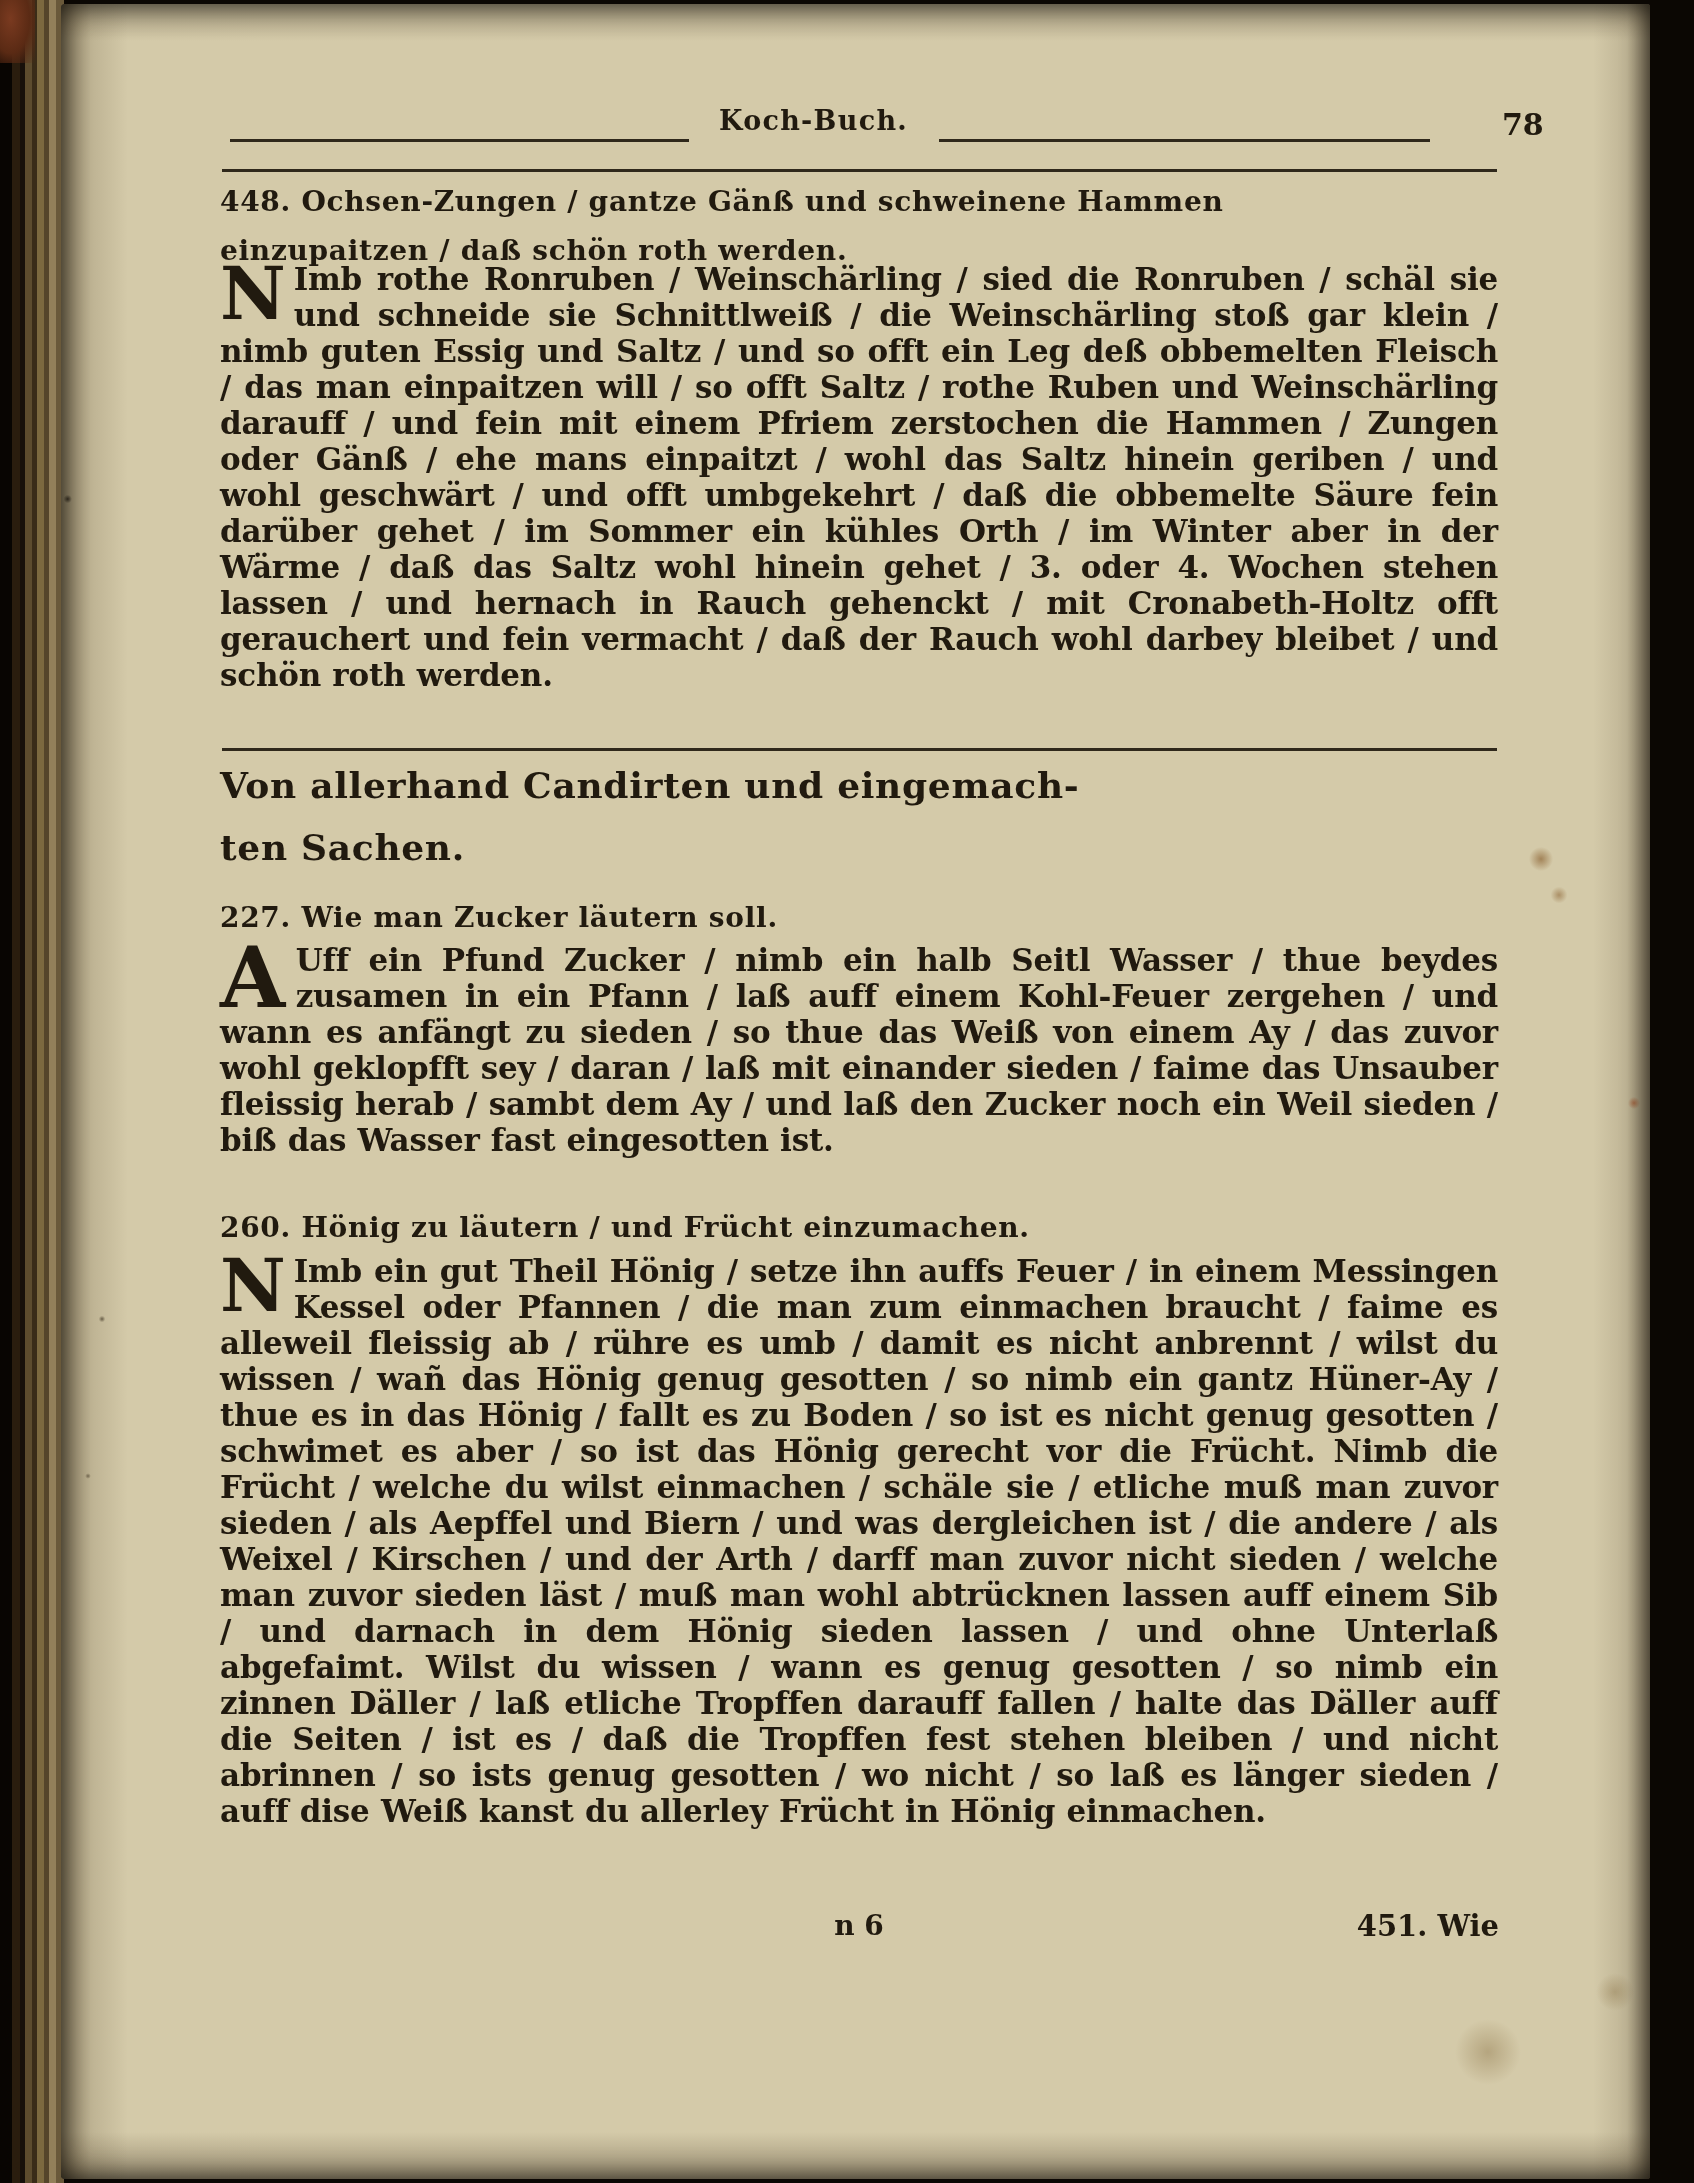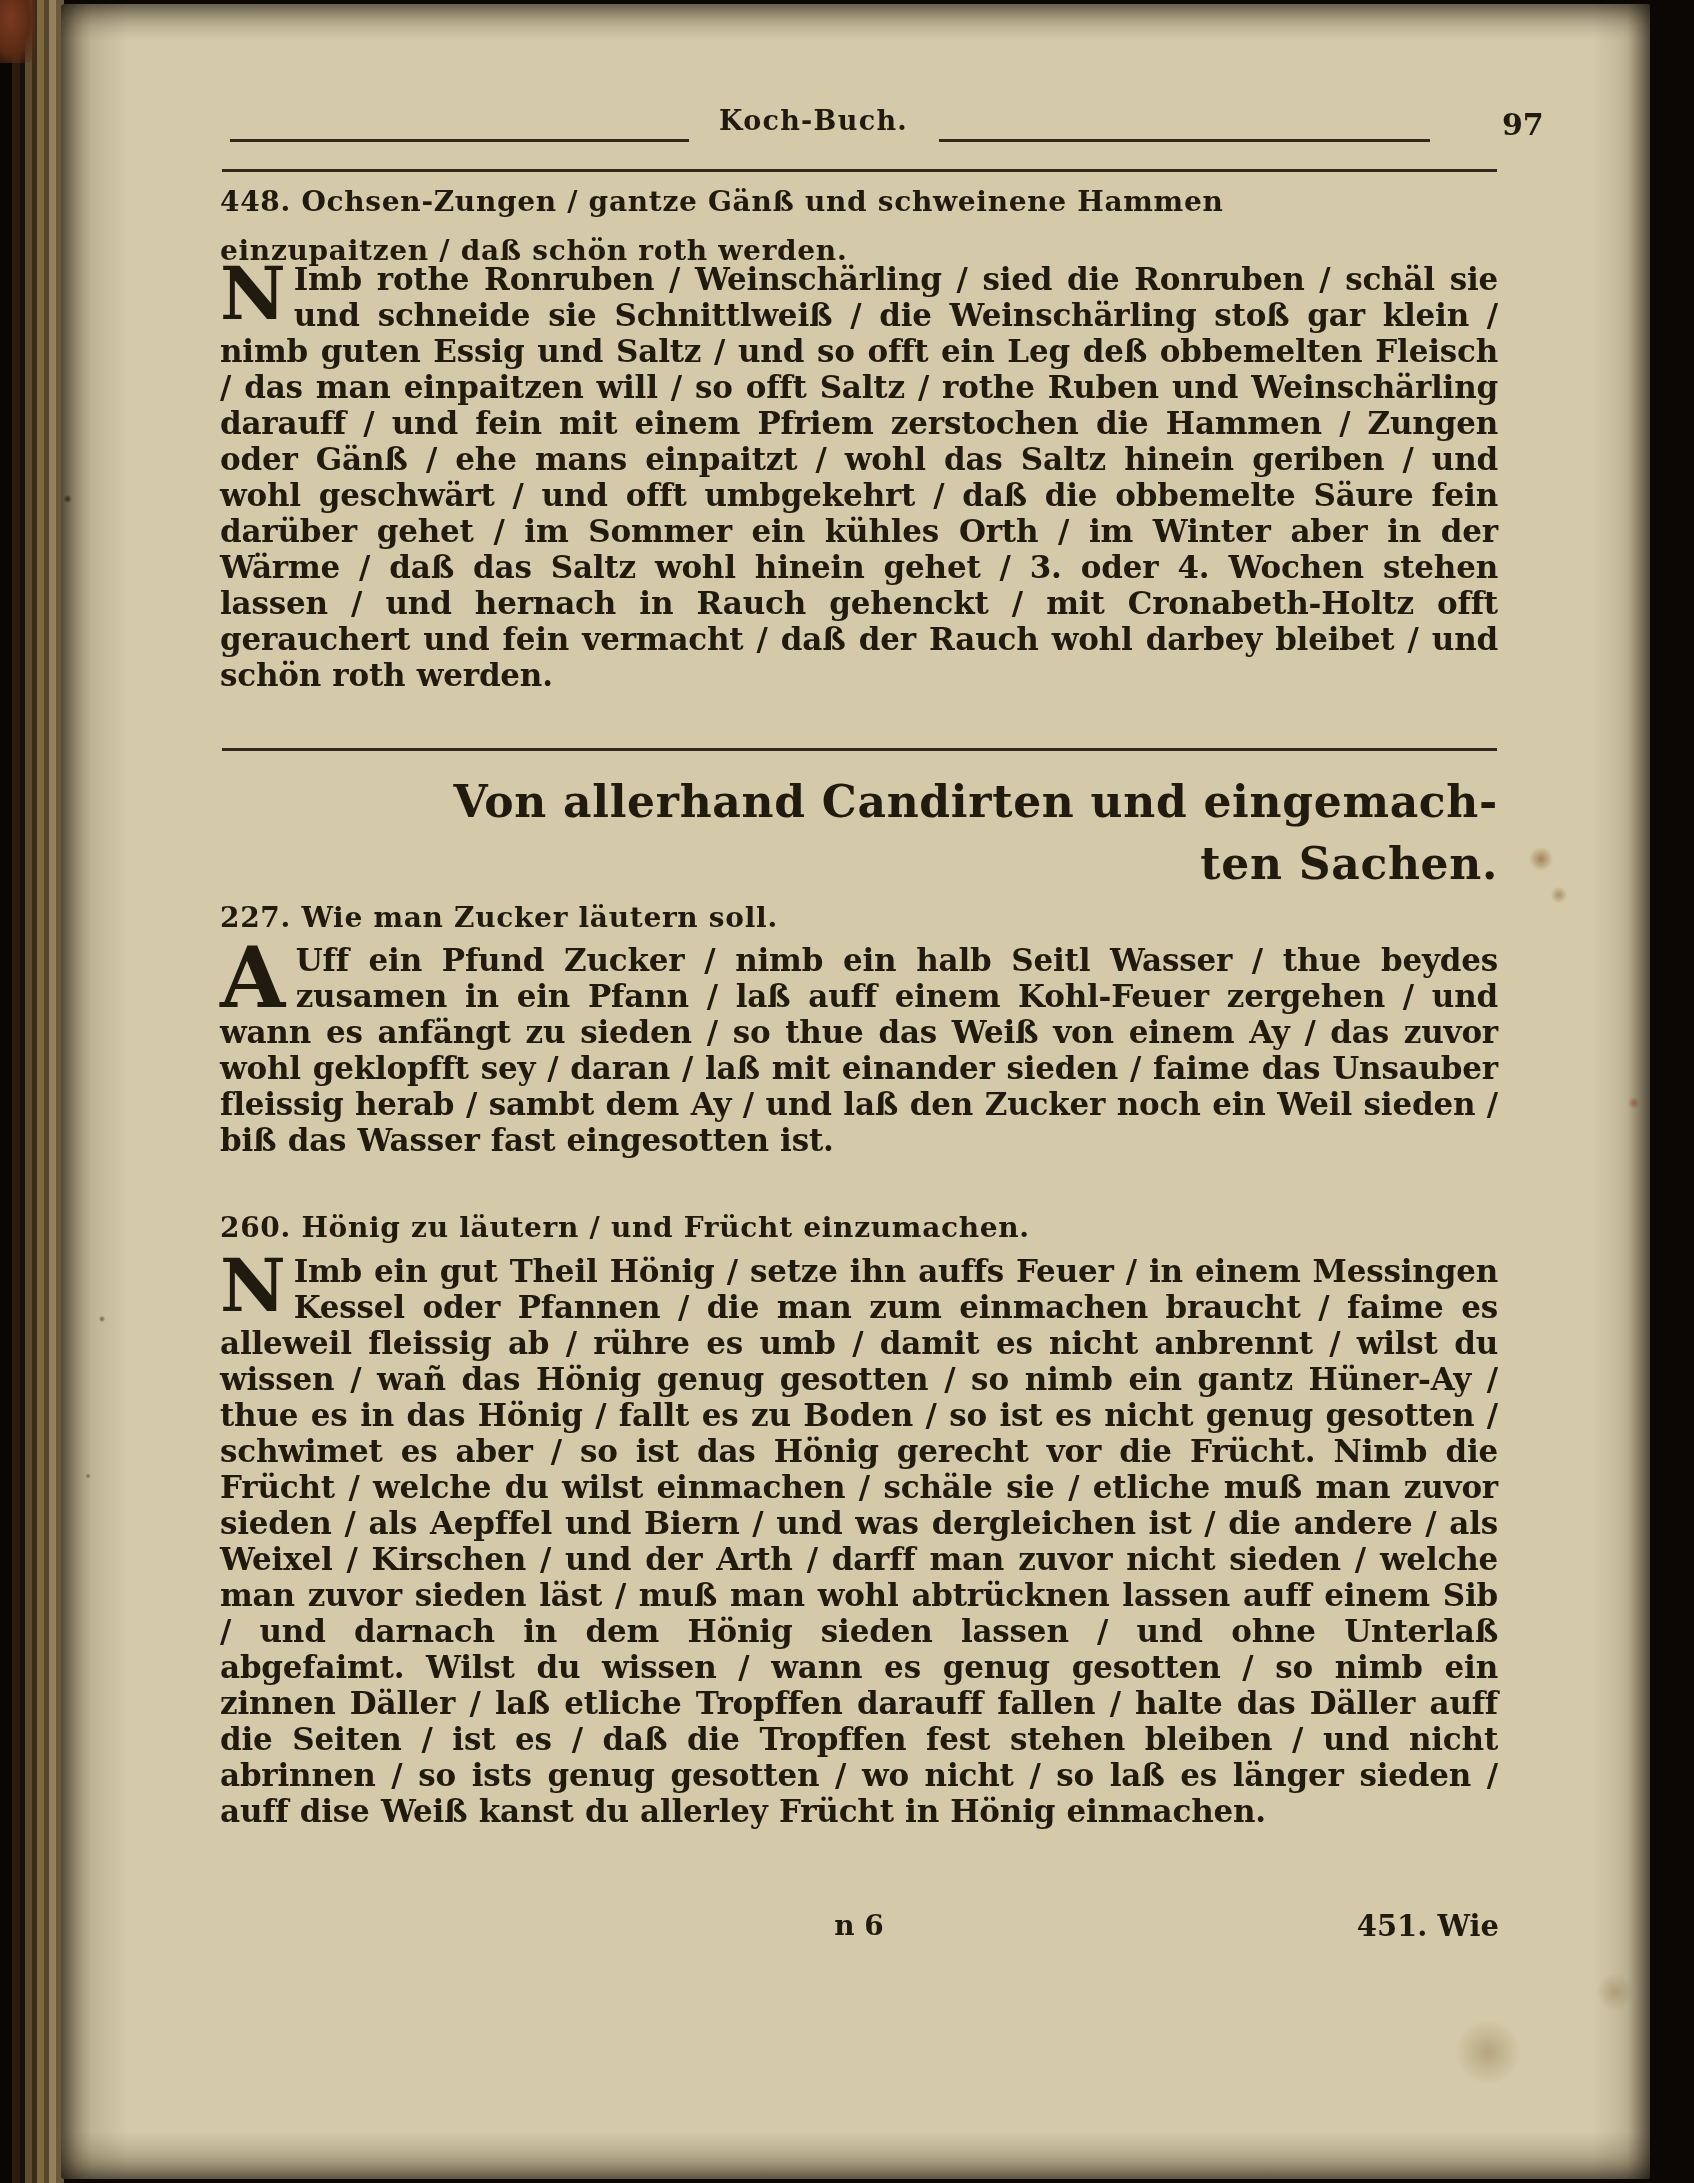"97" div.pagenum { text: 97 -> 78 }
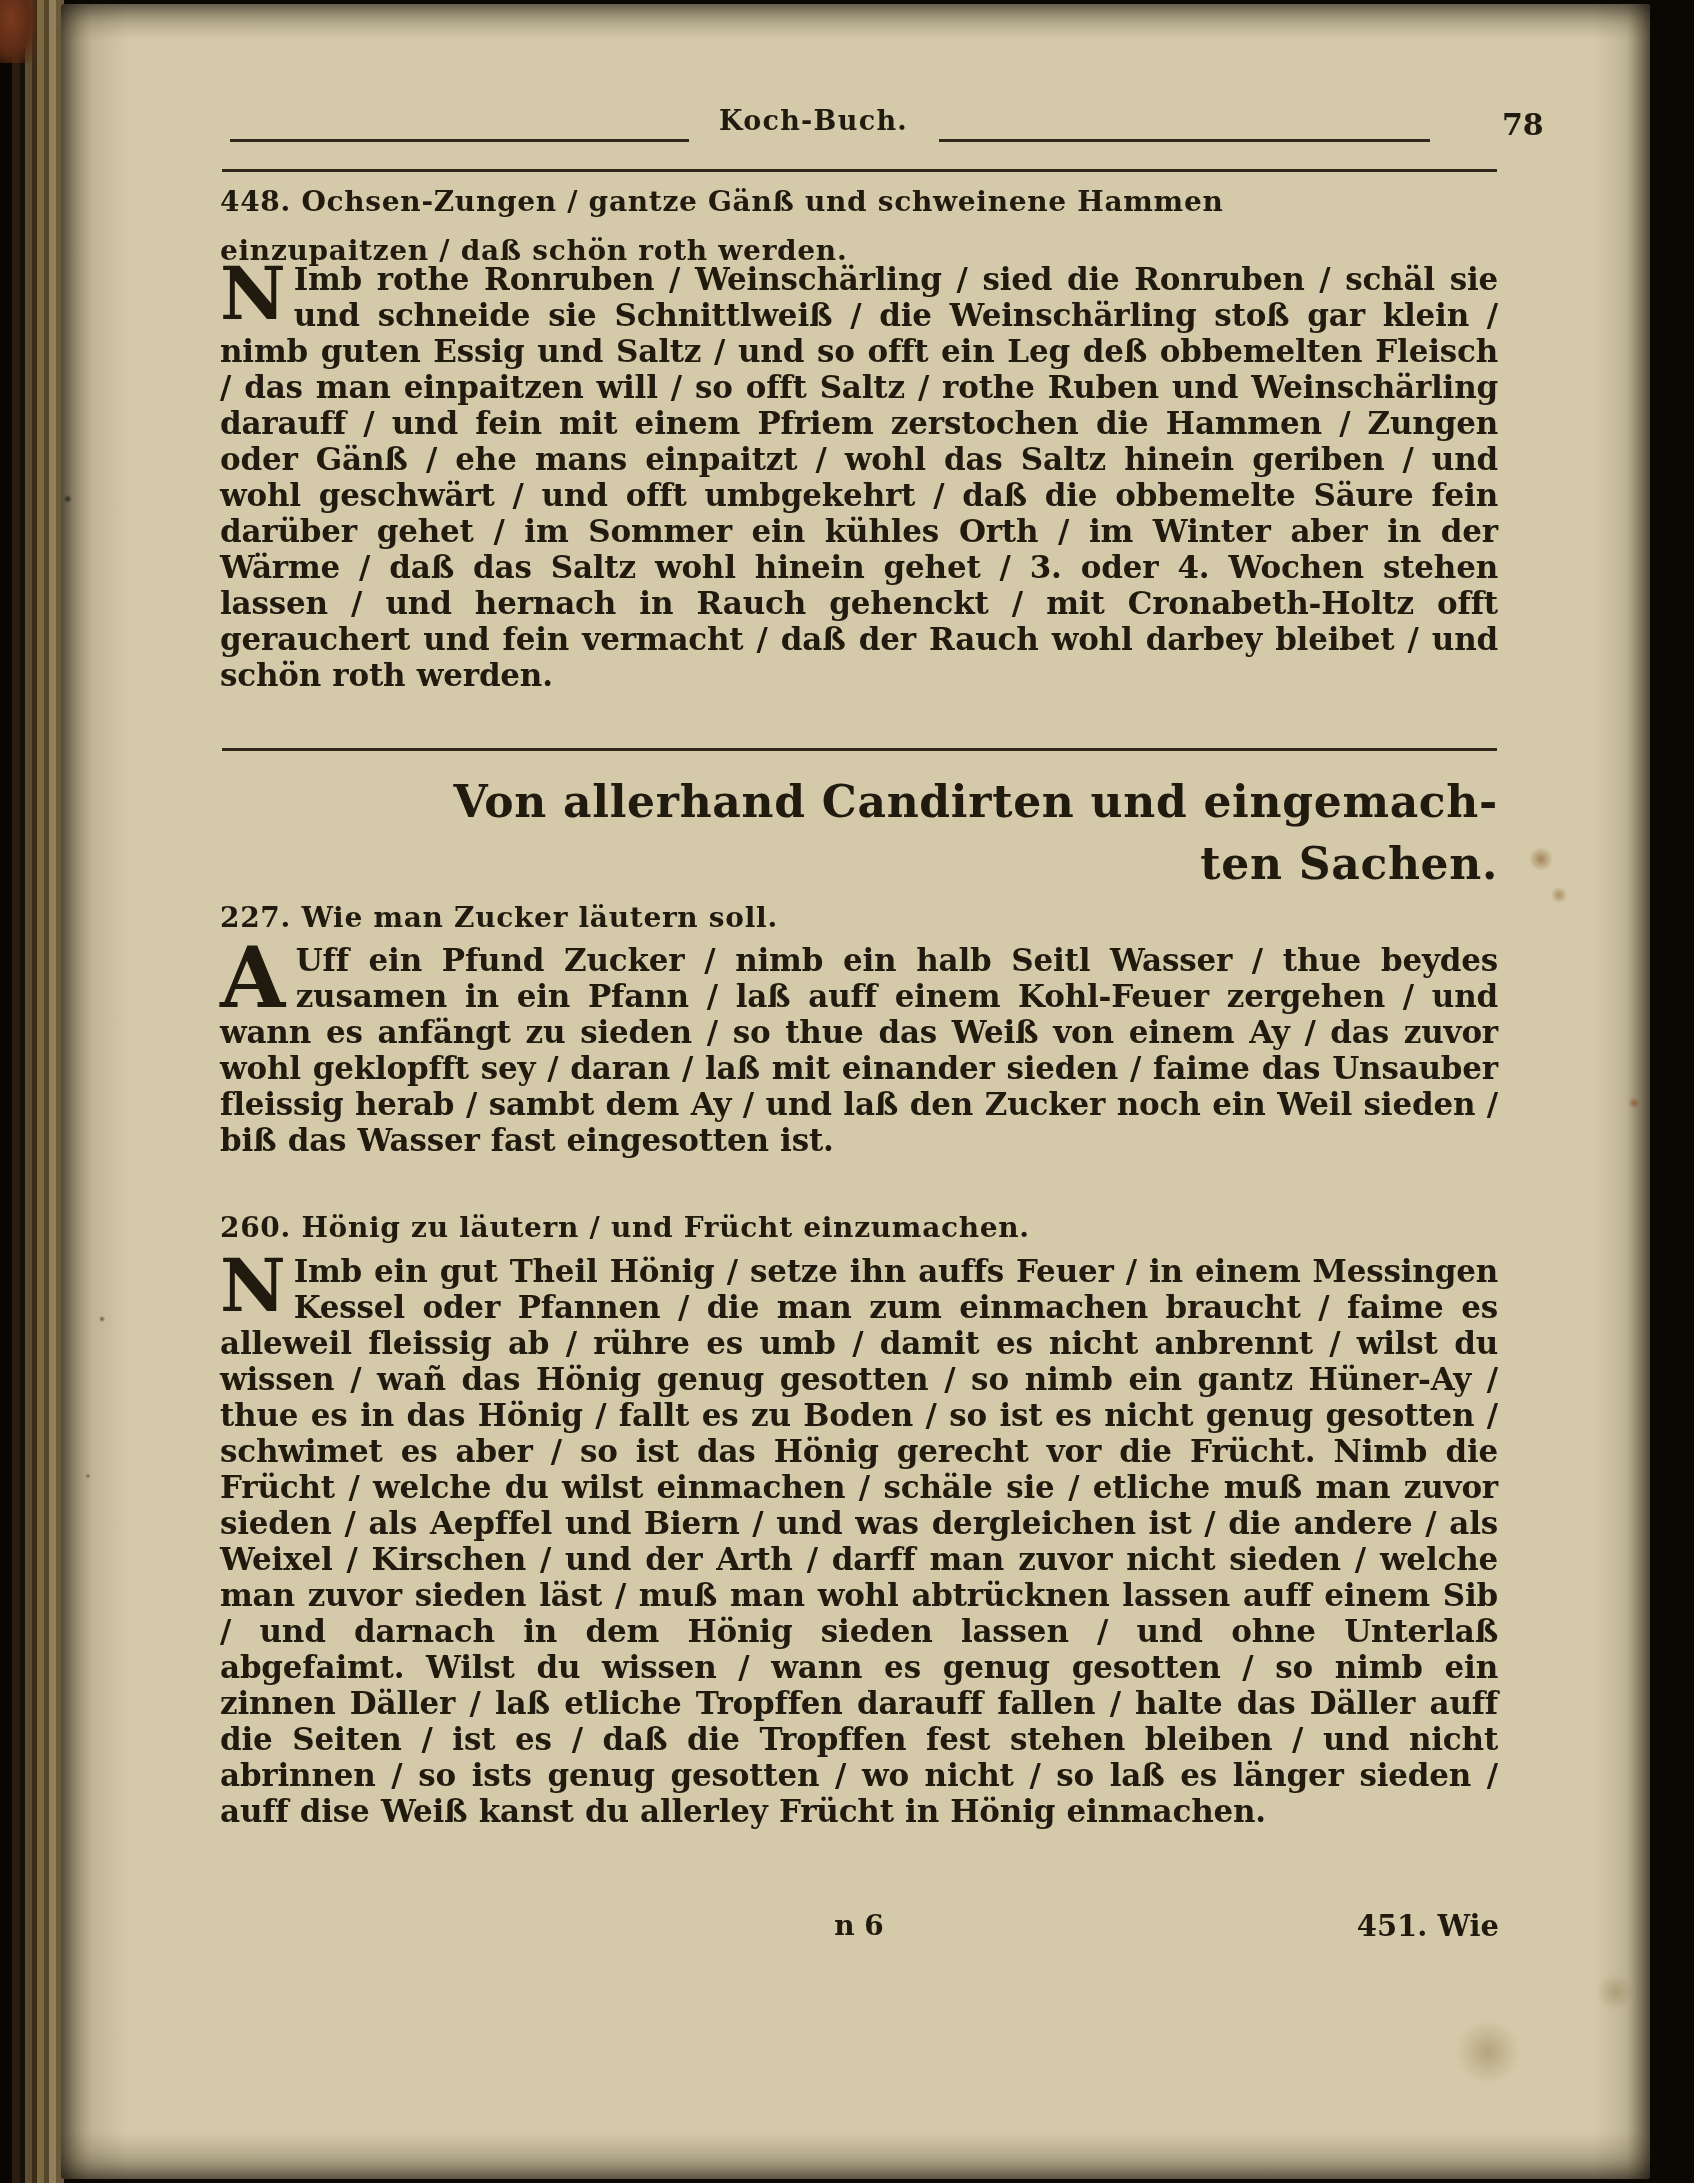"Von allerhand Candirten und eingemach-" .section-line { font-size: 44px -> 36px; margin-top: 12px -> none; text-align: right -> left }
